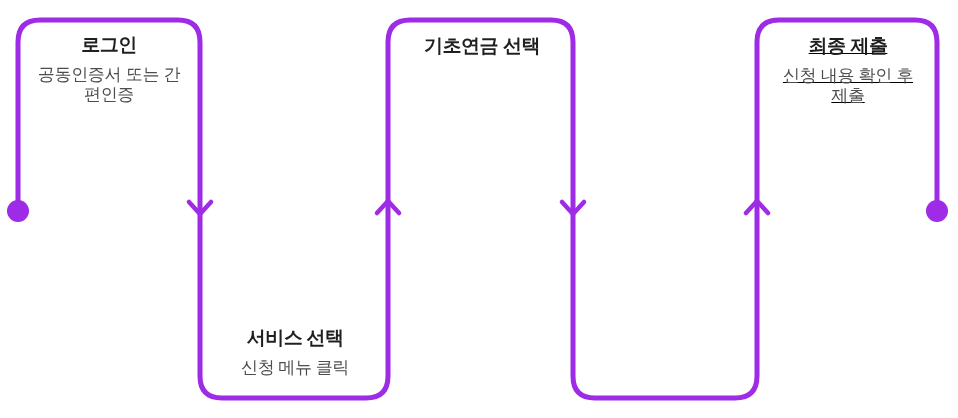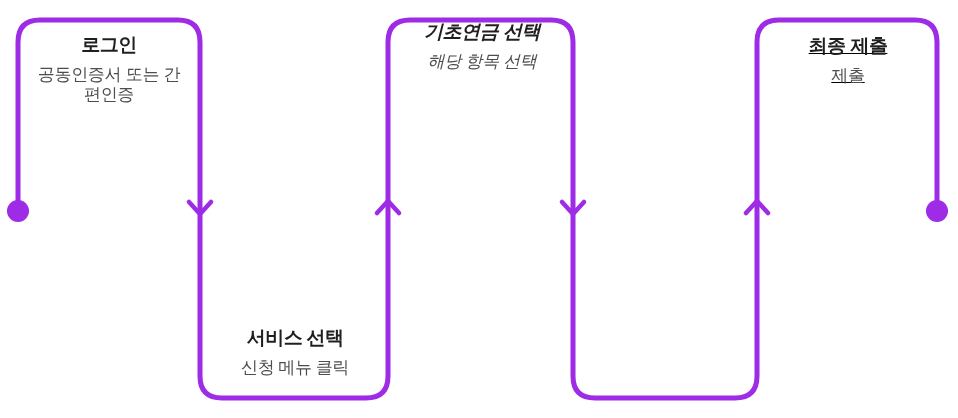"기초연금 선택" .step-3 { font-style: italic -> none; top: 21px -> 35px }
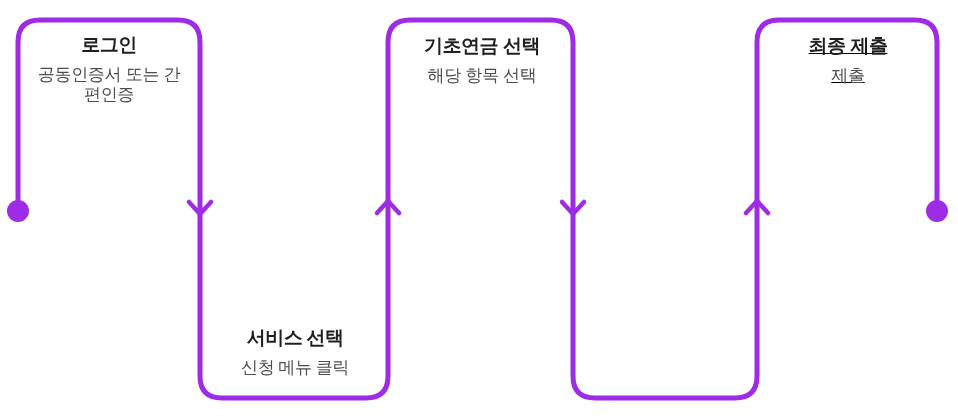"해당 항목 선택" div.subtitle { html: <div> <span>해당 항목 선택</span> <span></span> </div> -> none }
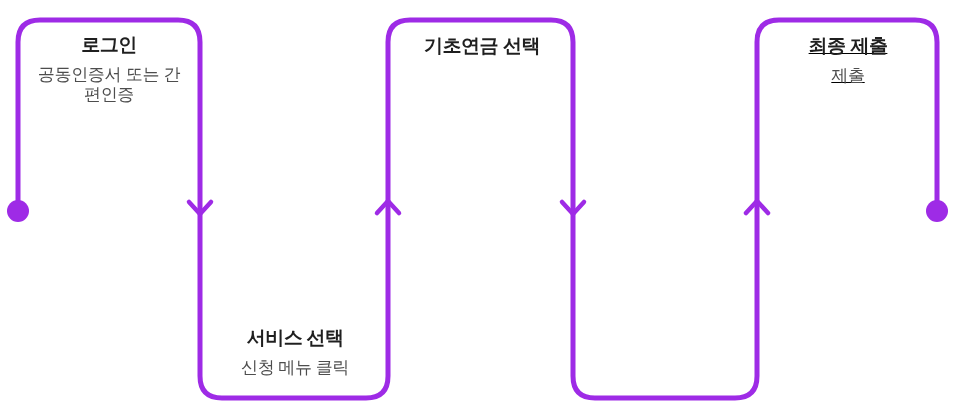"신청 내용 확인 후" span { html: none -> <span>신청 내용 확인 후</span> }
